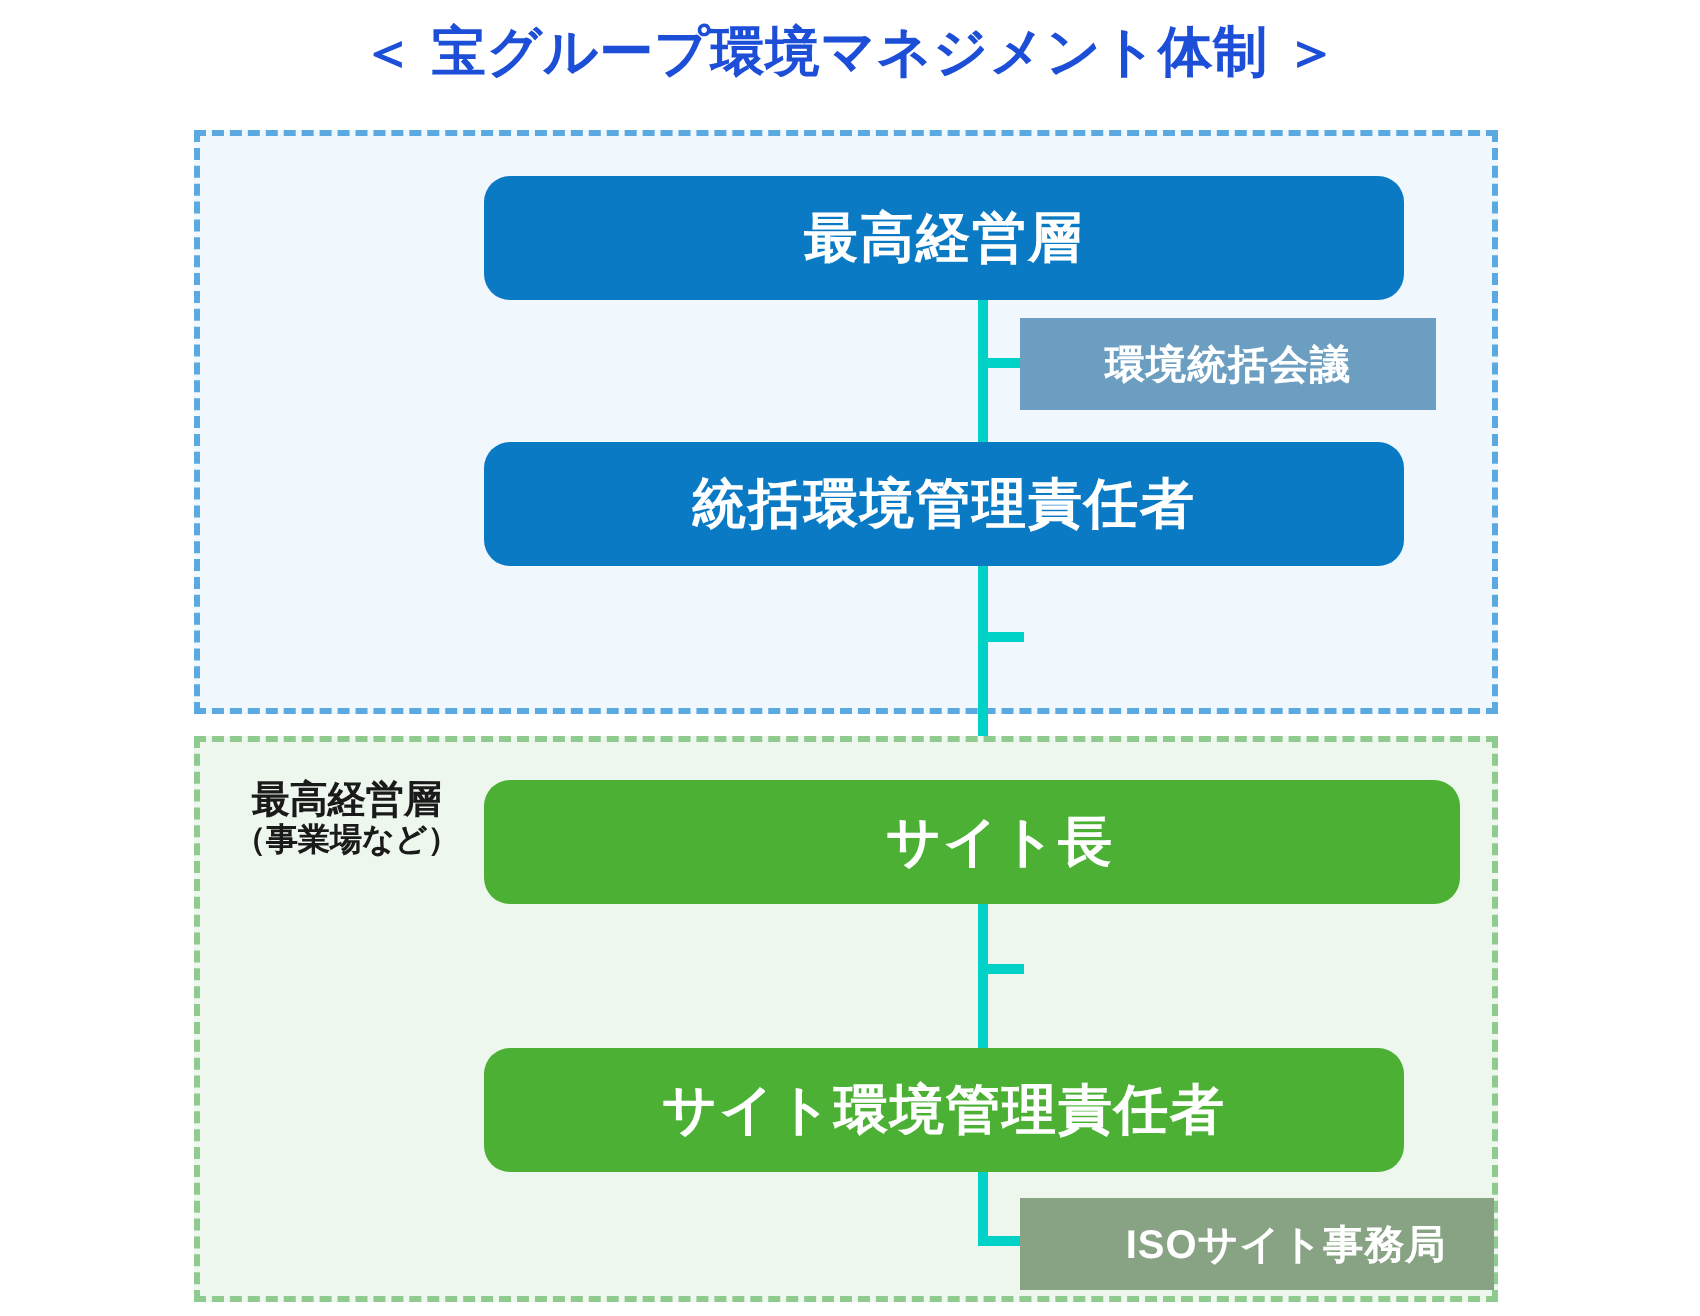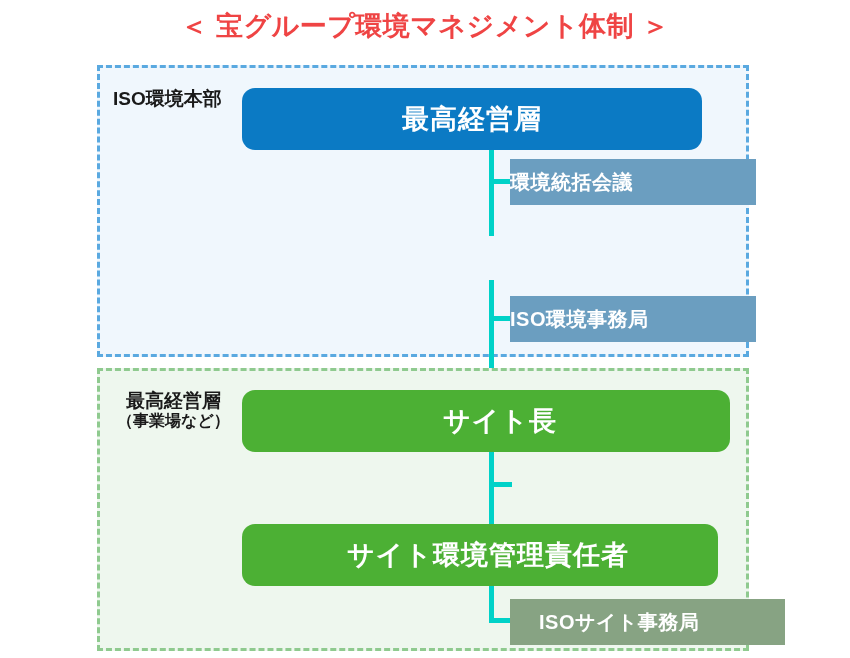"＜ 宝グループ環境マネジメント体制 ＞" .diagram-title { color: #ef4444 -> #1d4ed8 }
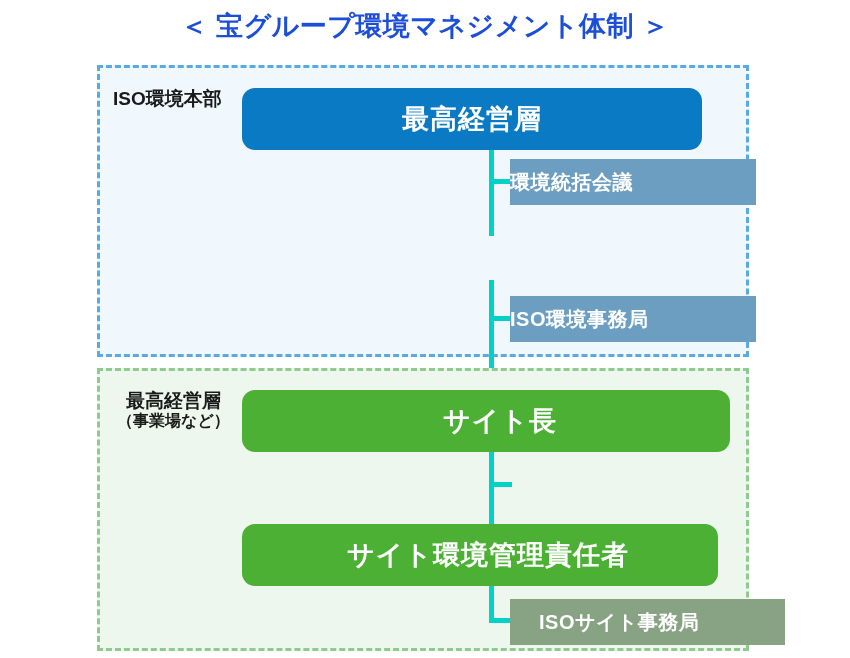"ISO環境本部" div.section-label { html: <div>ISO環境本部</div> -> none }
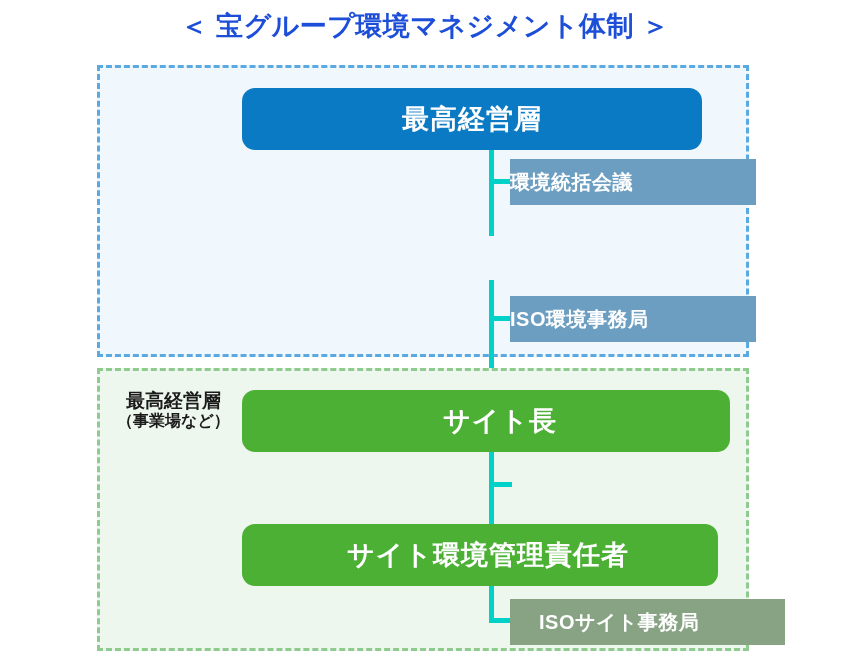"環境統括会議" .node-side { justify-content: none -> center; width: 246px -> 208px }
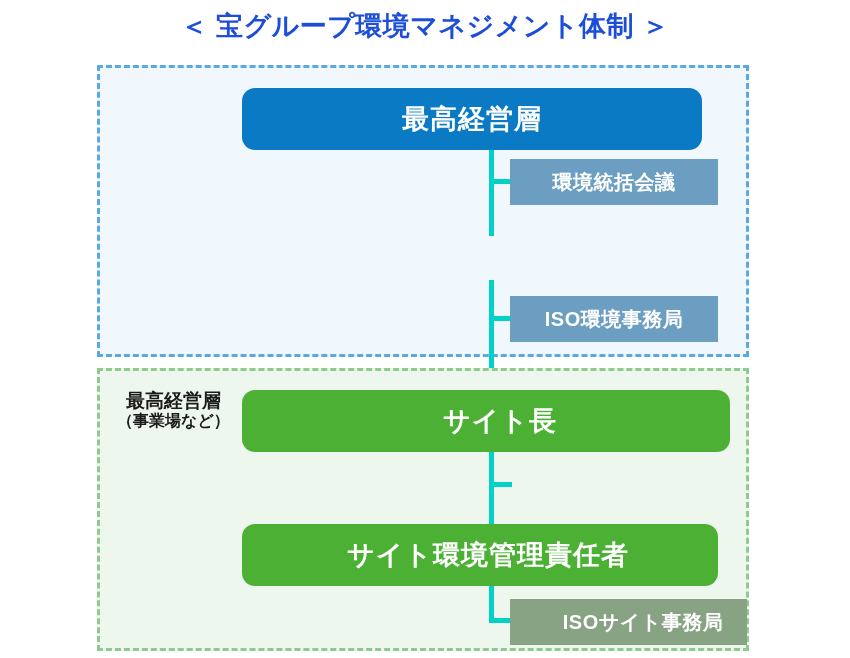"統括環境管理責任者" div.node-main { html: none -> <div> <span>統括環境管理責任者</span> </div> }
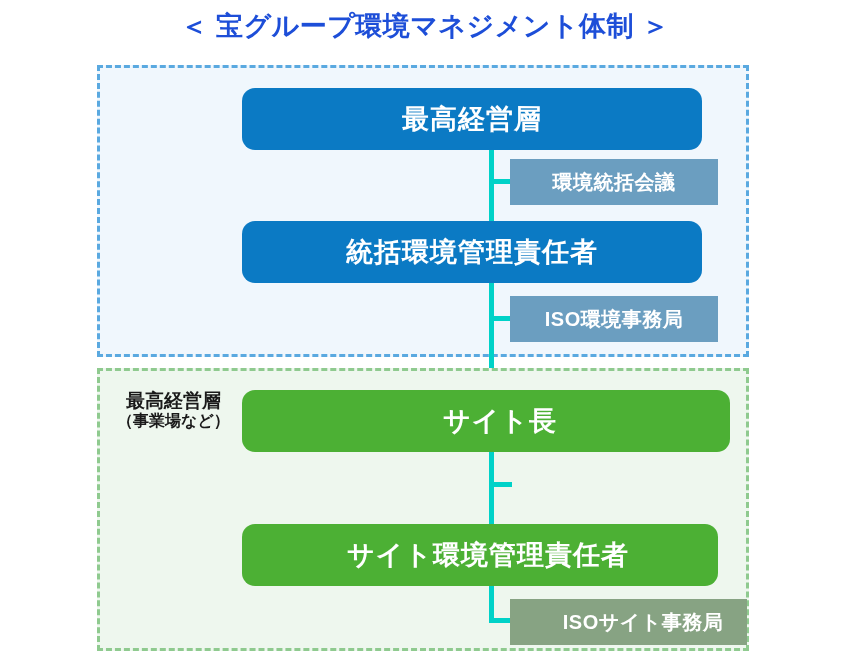"ISO環境事務局" div.node-side { html: <div> <span>ISO環境事務局</span> </div> -> none }
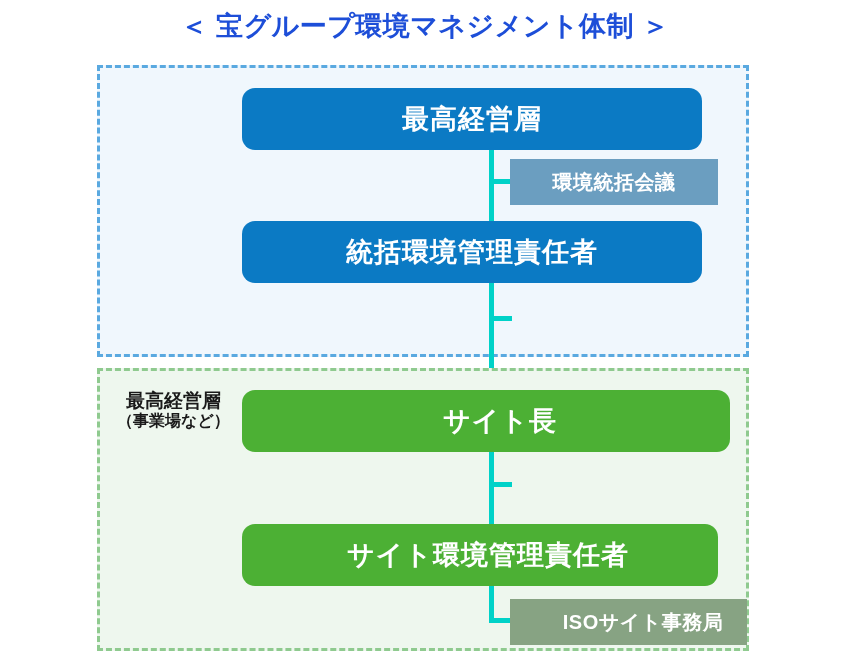"サイト環境管理責任者" div.node-main { padding-left: 16px -> none }
